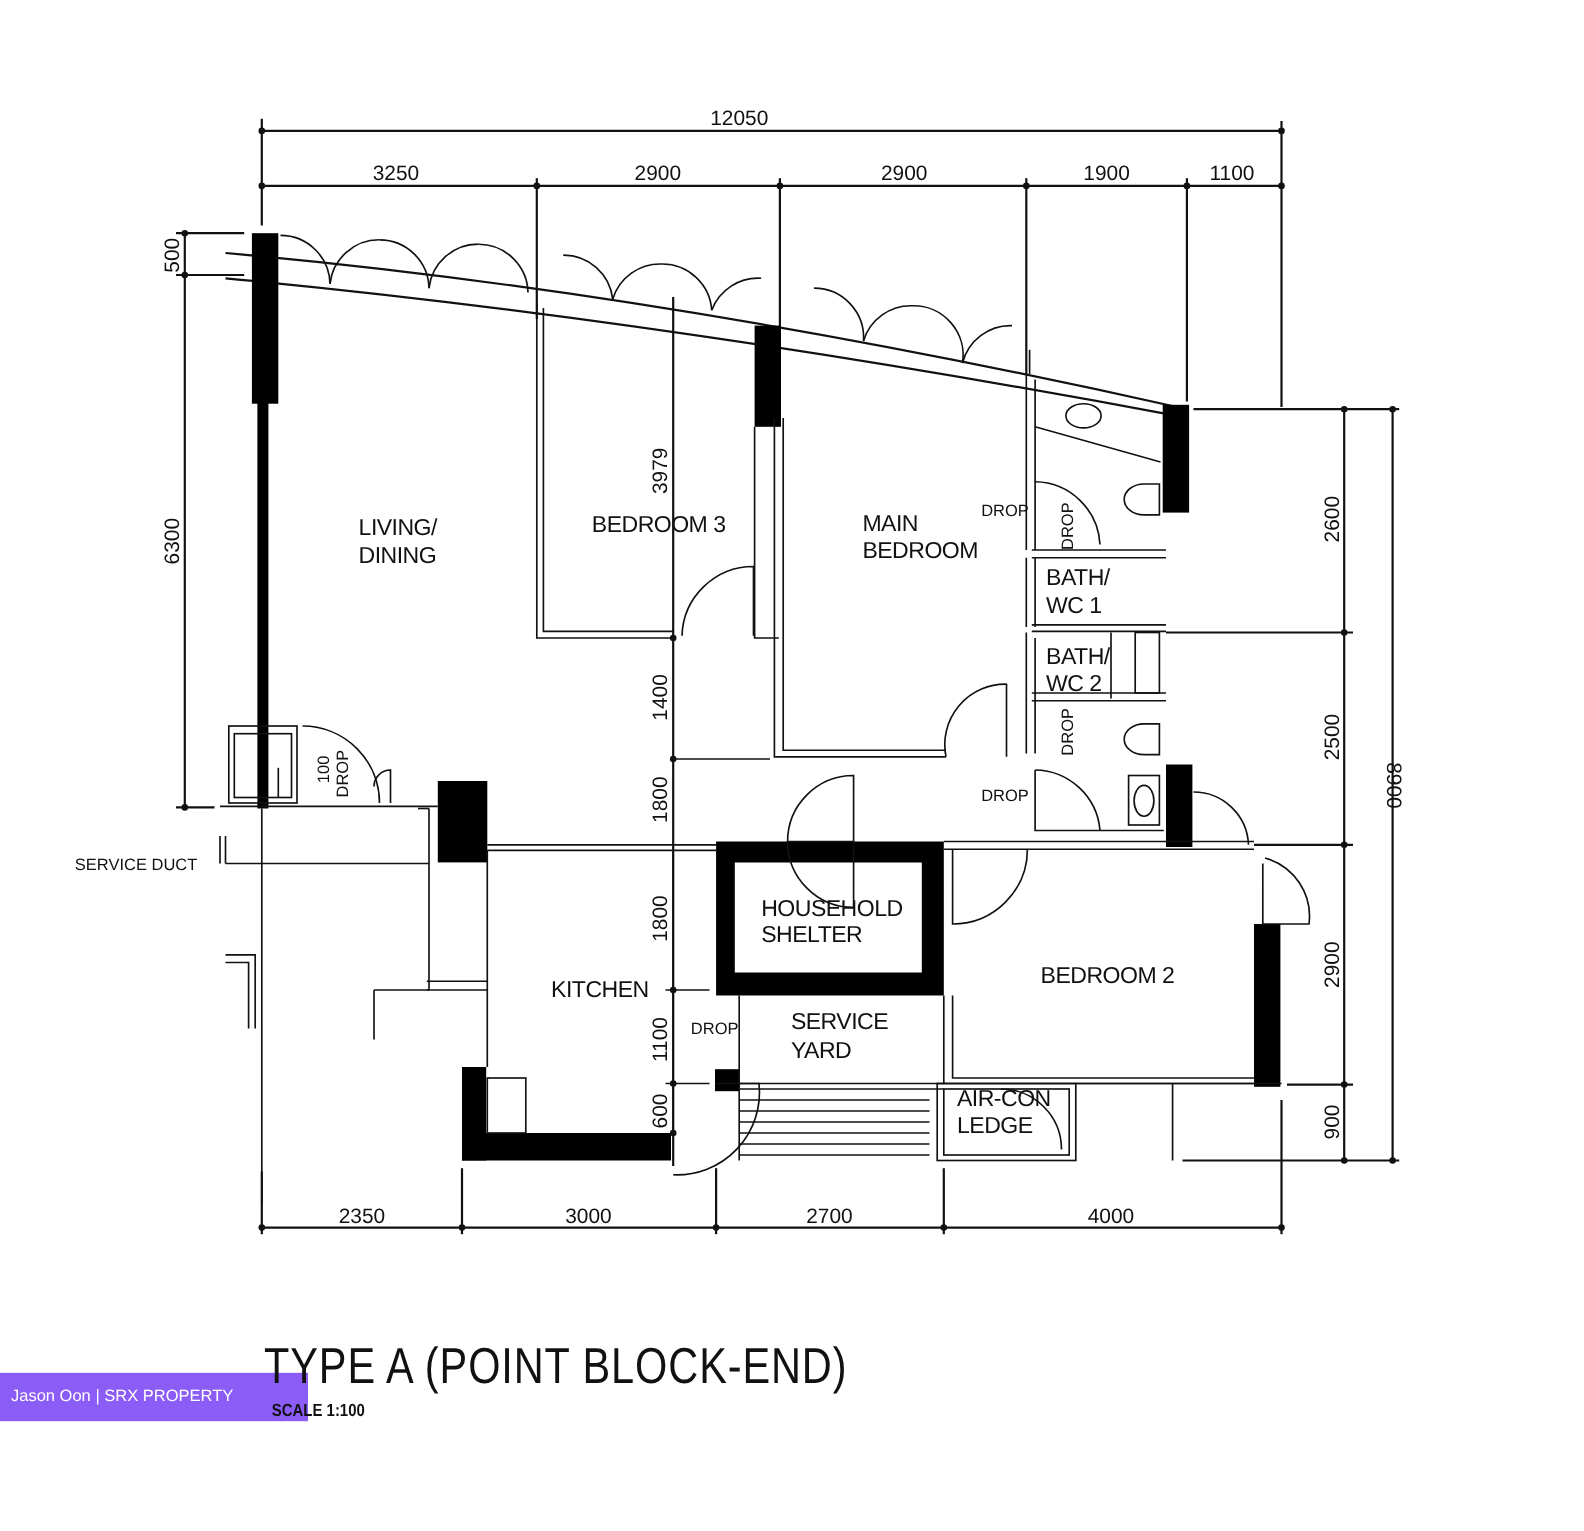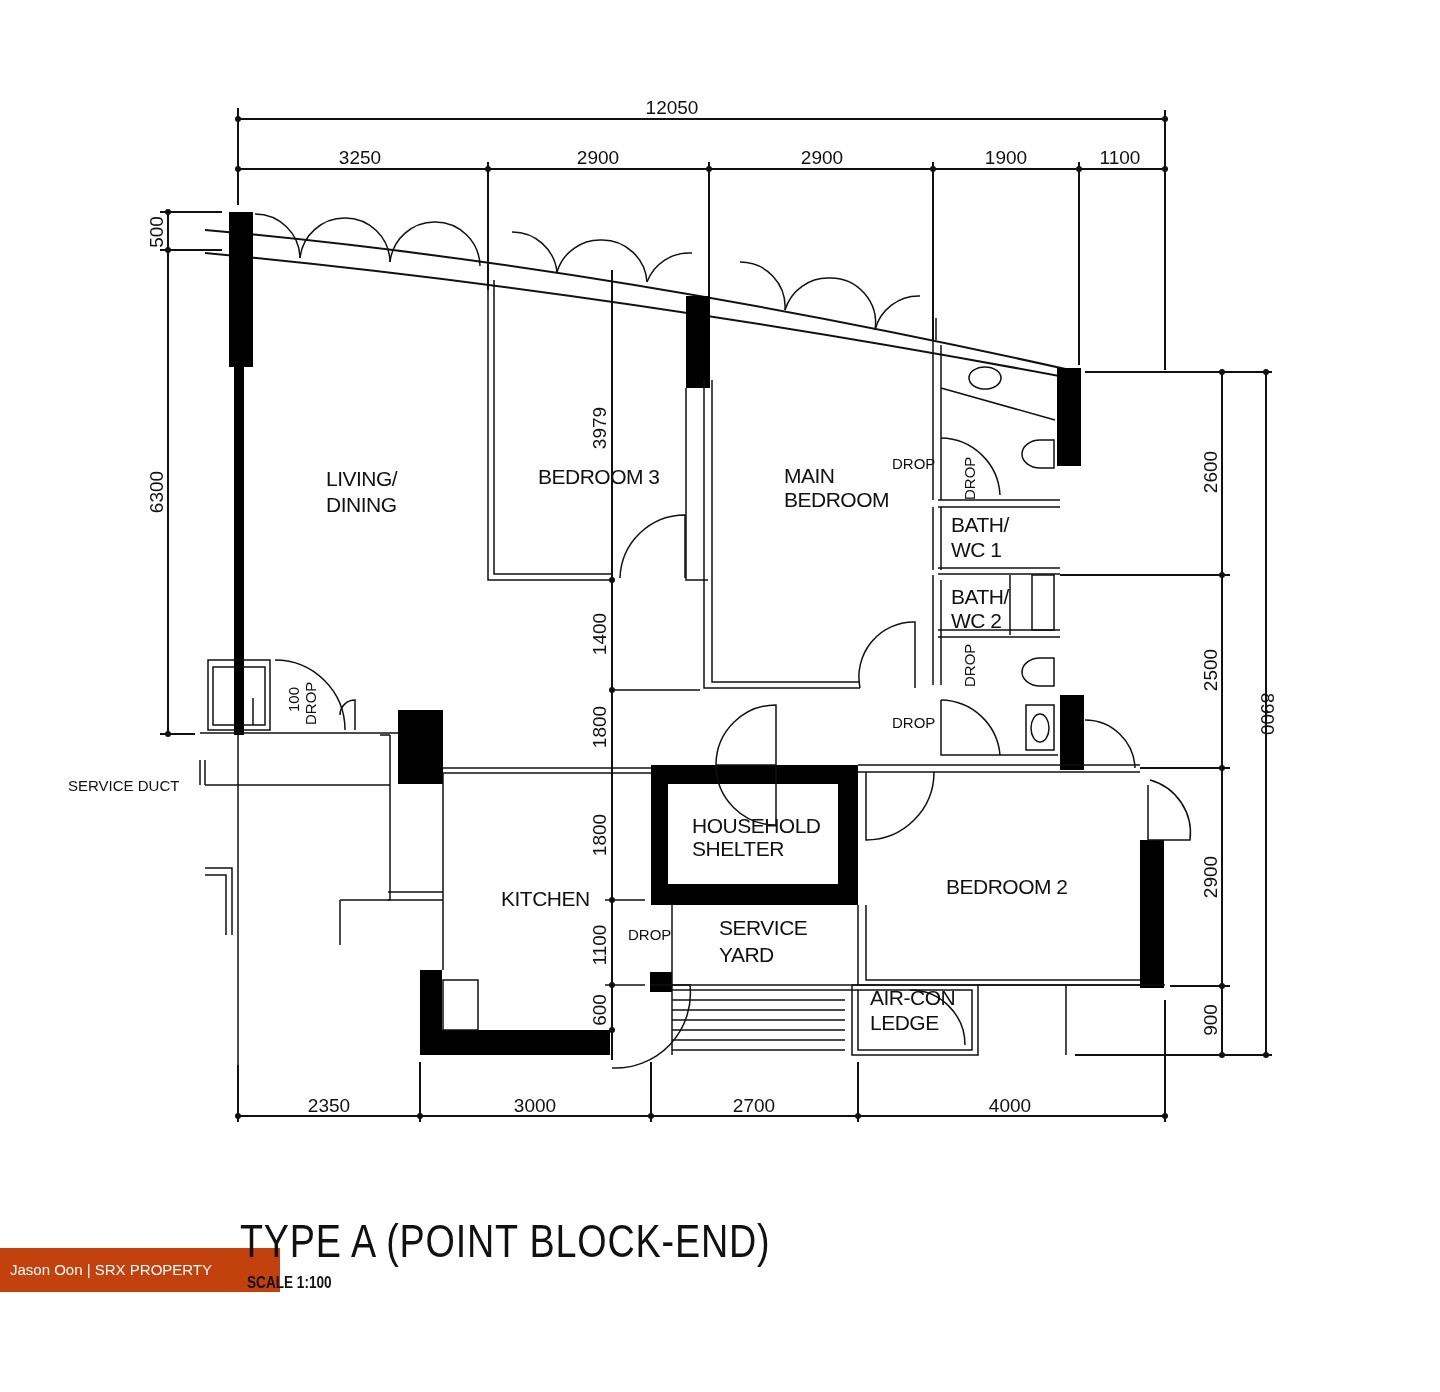"Jason Oon | SRX PROPERTY" .watermark { background: #c2410c -> #8b5cf6 }
